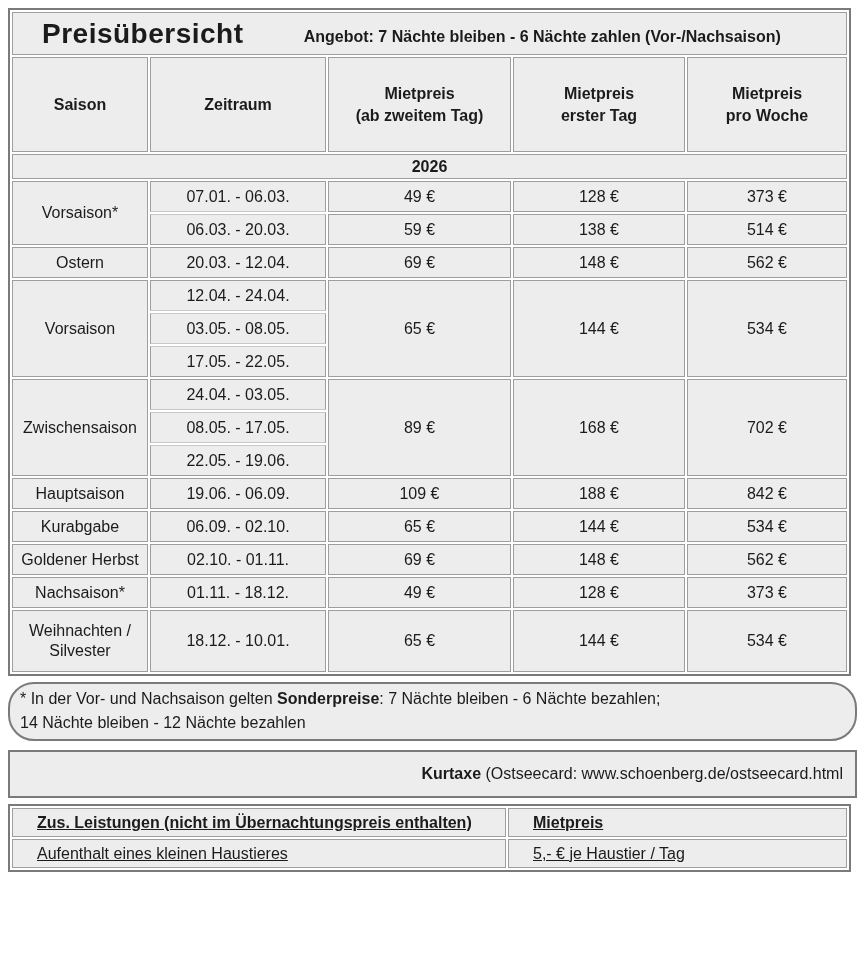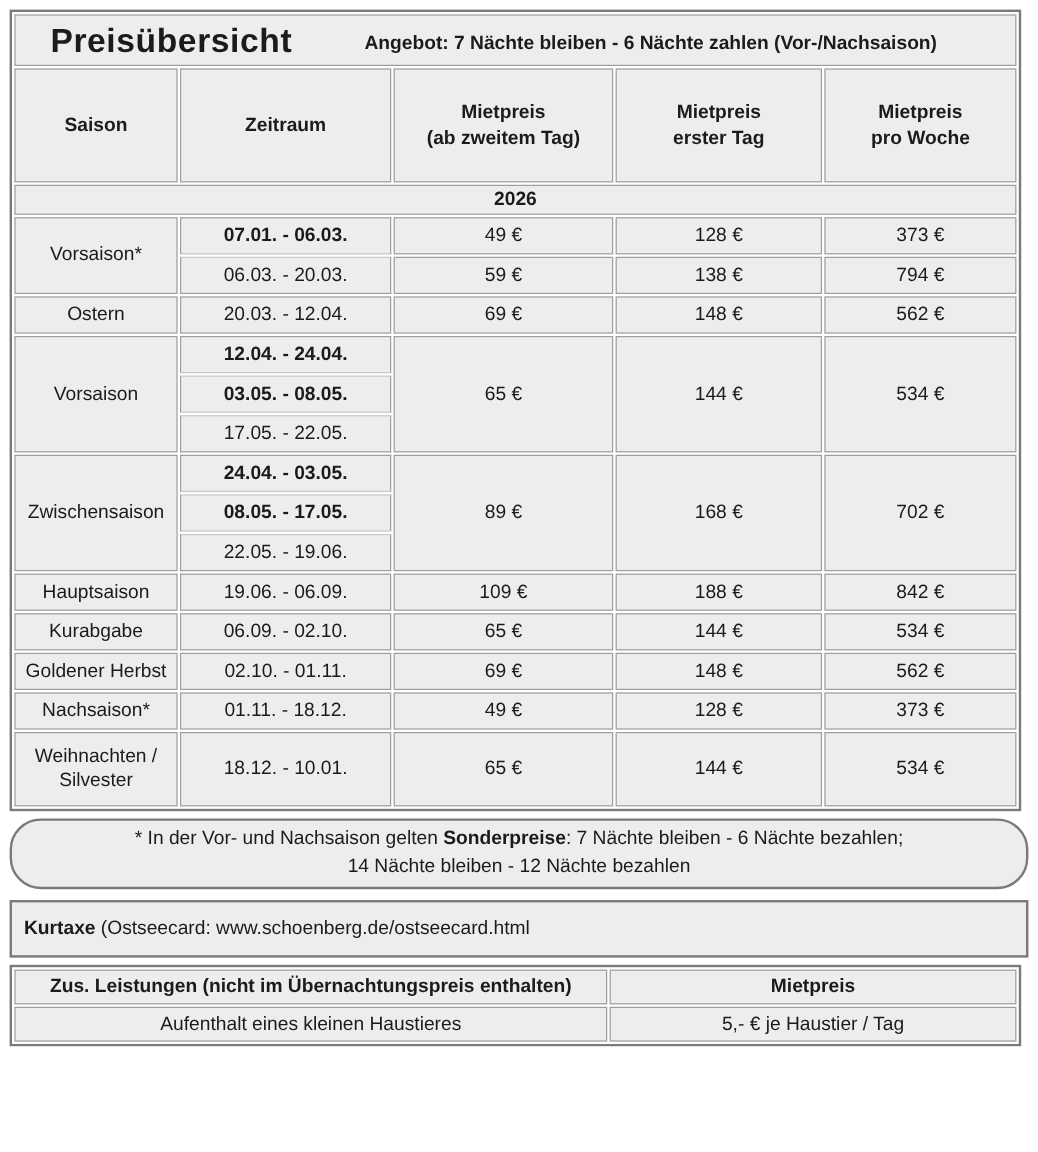"07.01. - 06.03." .lb-b { font-weight: bold -> none }
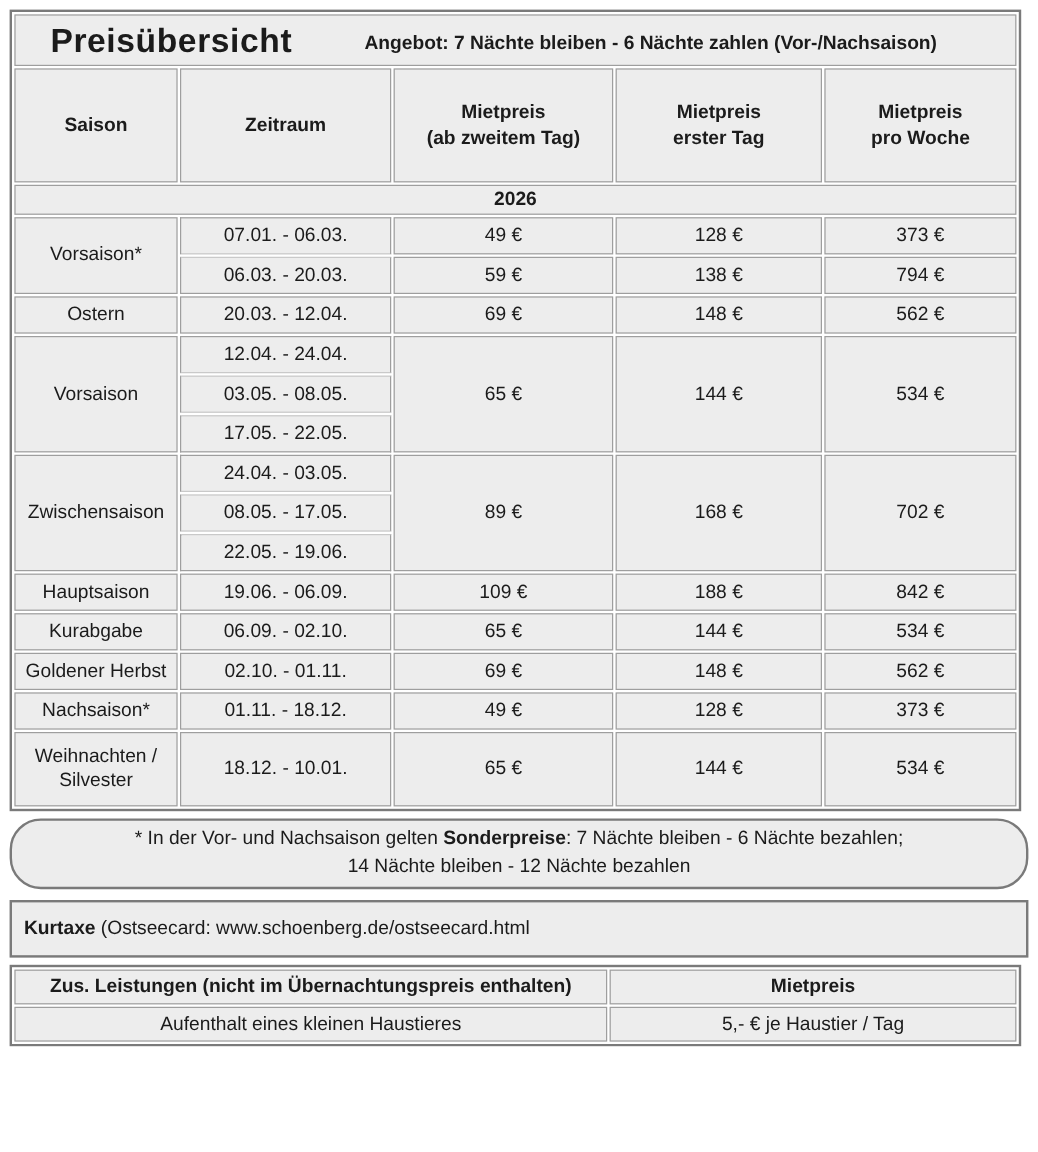"794 €" td { text: 794 -> 514 }
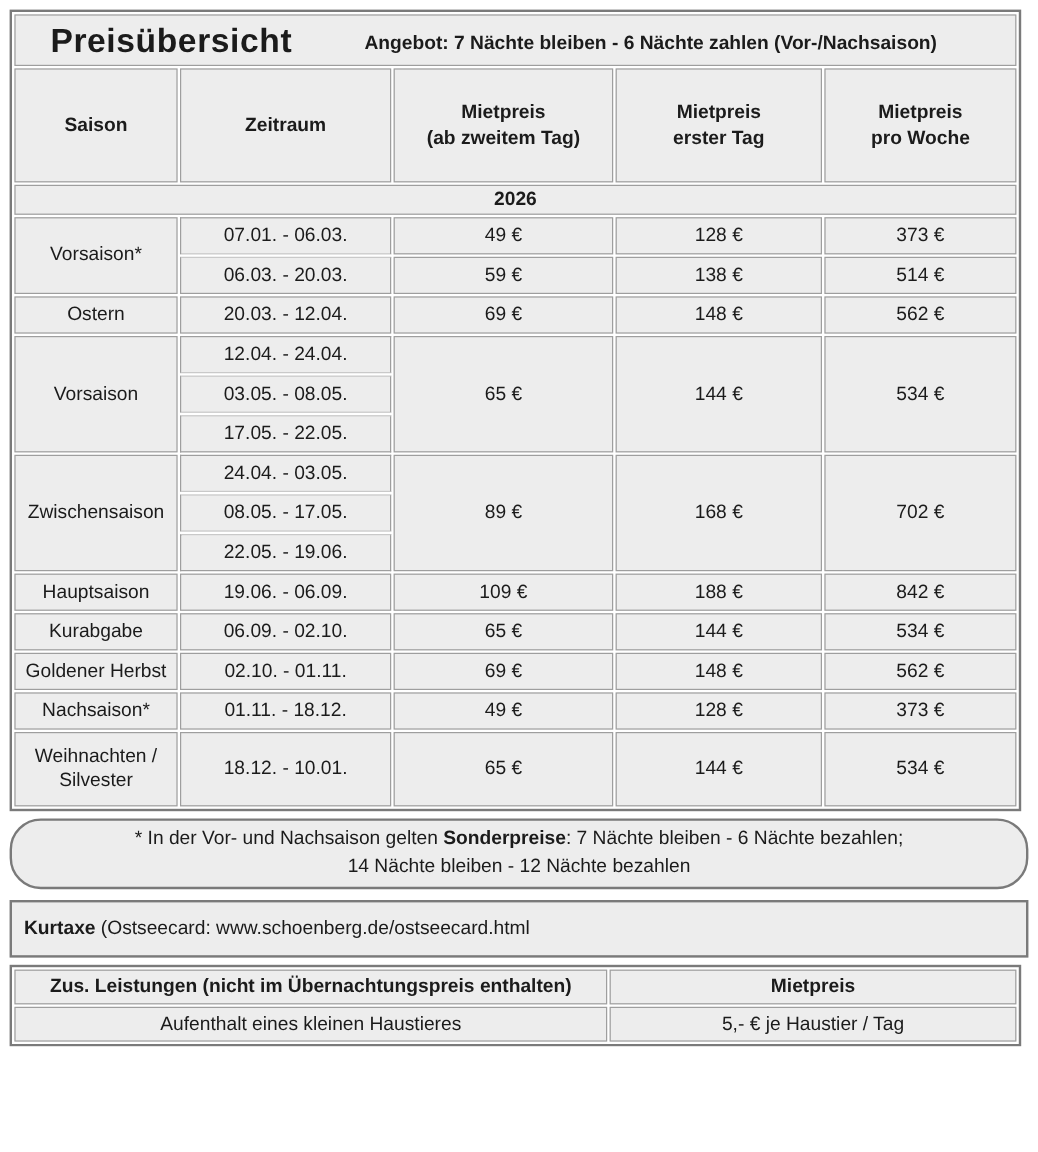"* In der Vor- und" .note-box { text-align: center -> none }
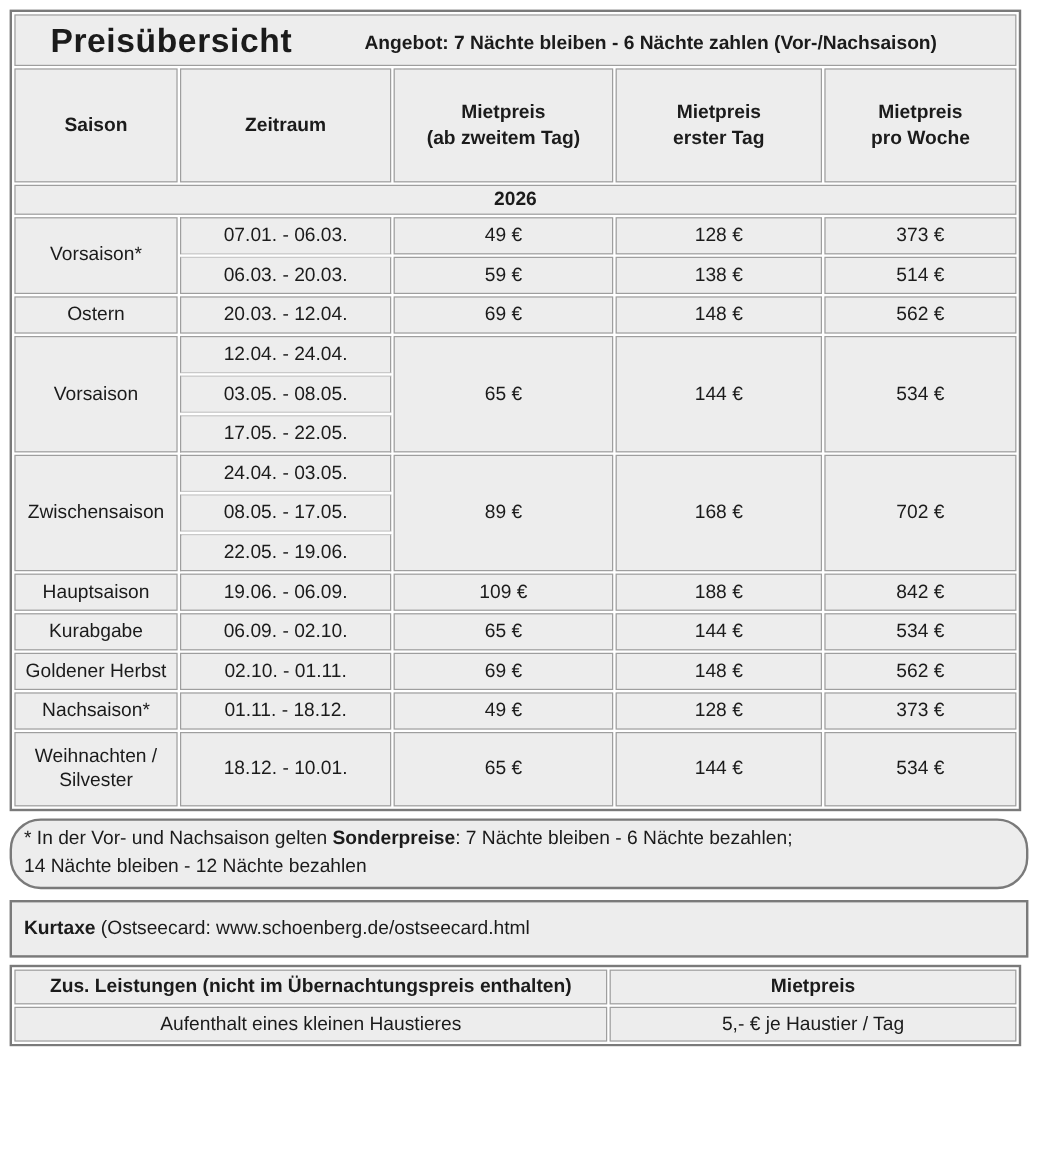"Kurtaxe (Ostseecard:" .kurtaxe-box { text-align: left -> right }
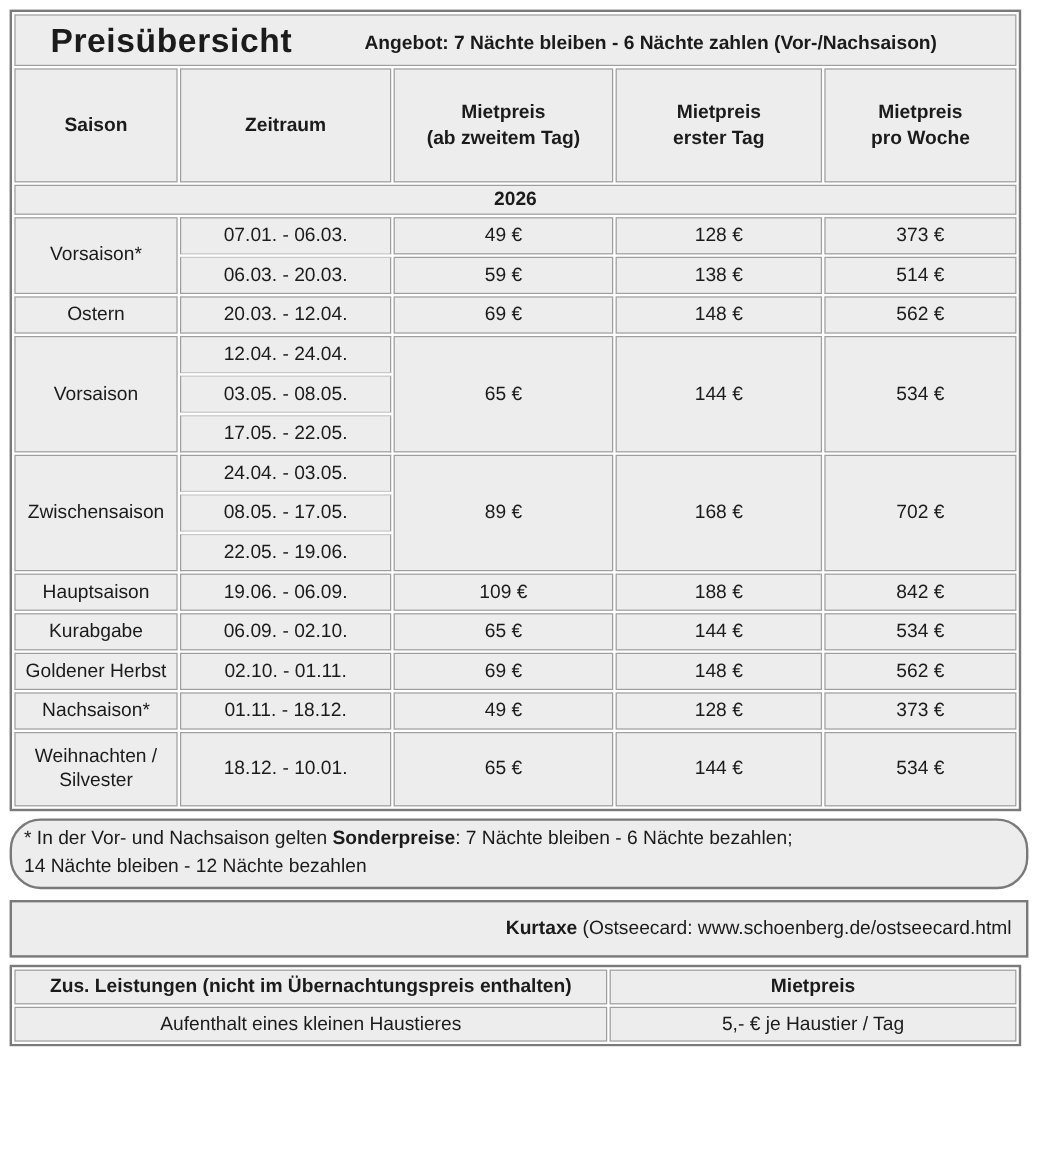"Zus. Leistungen (nicht im" table.extras td { padding: 0 0 -> 0 24px; text-align: center -> left; text-decoration: none -> underline }
